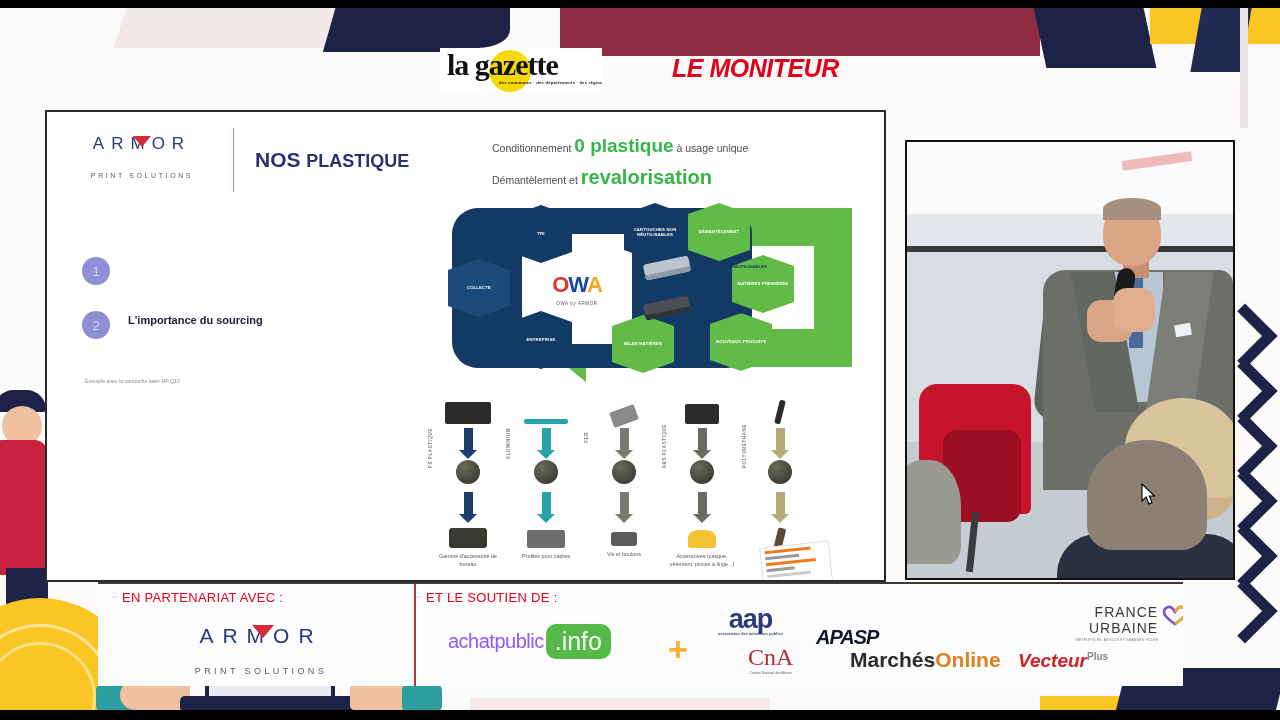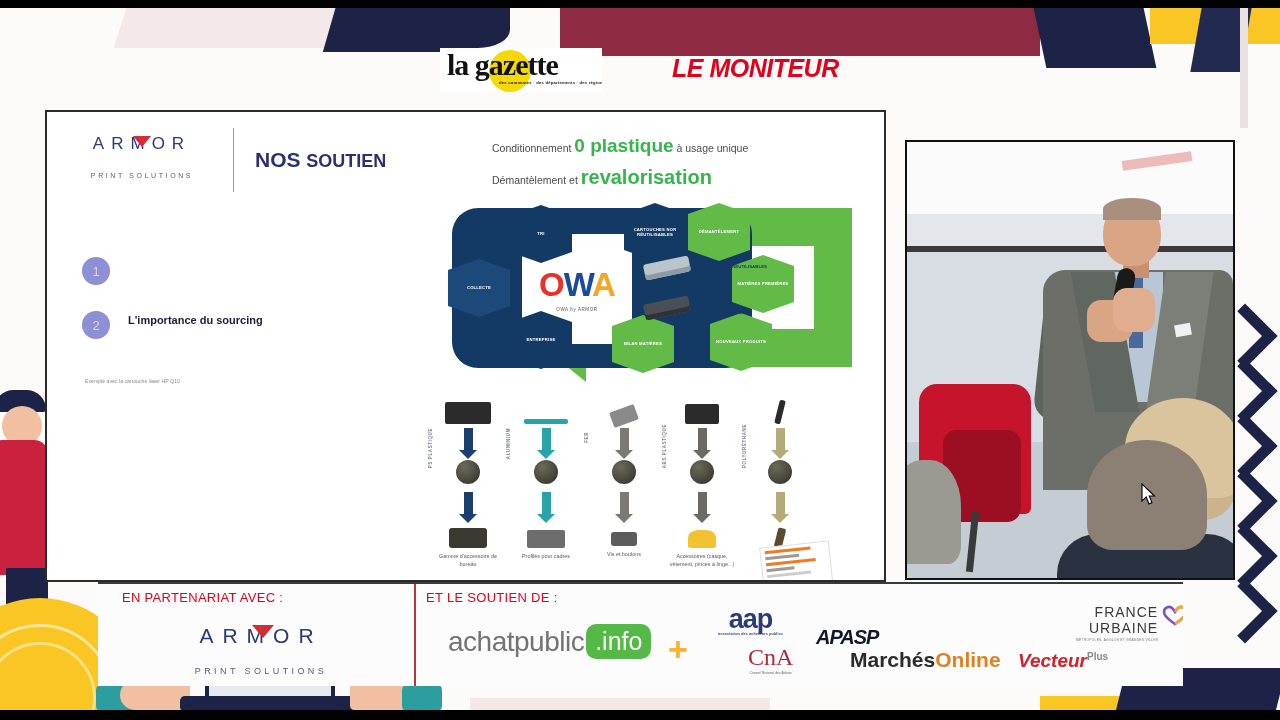"SOUTIEN" span.small { text: SOUTIEN -> PLASTIQUE }
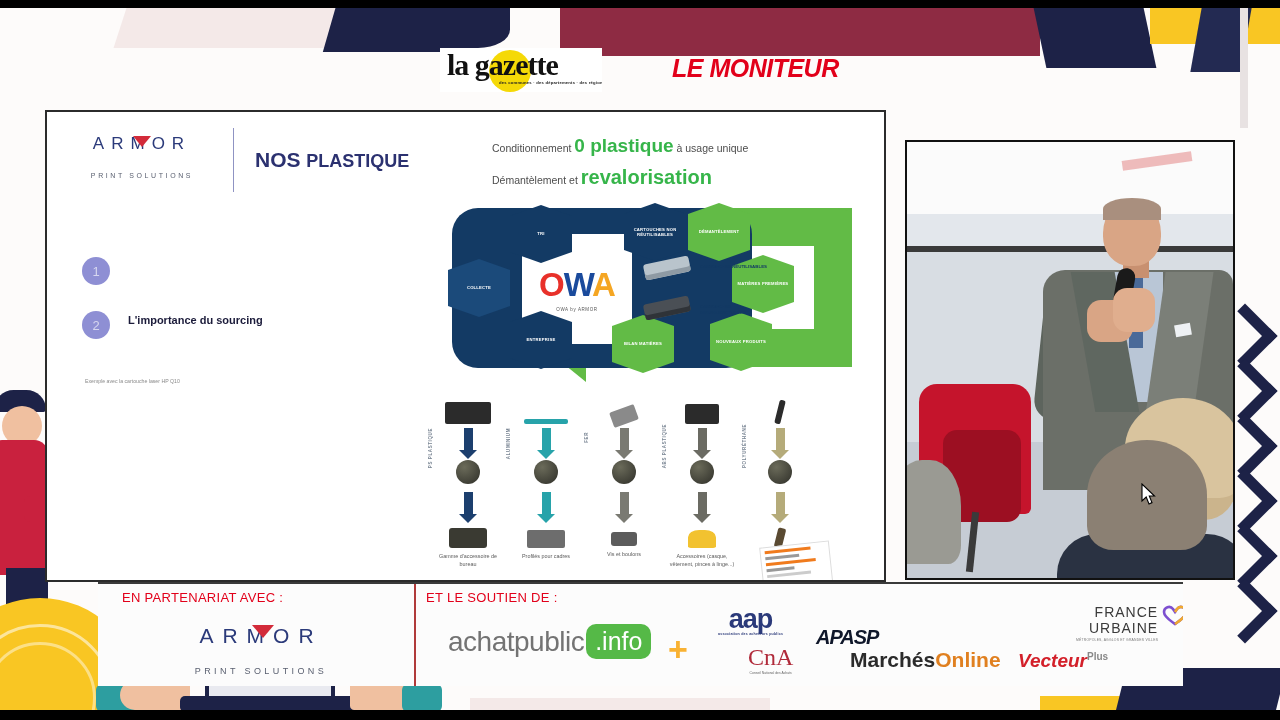"OWA" .owa { font-size: 33px -> 22px }
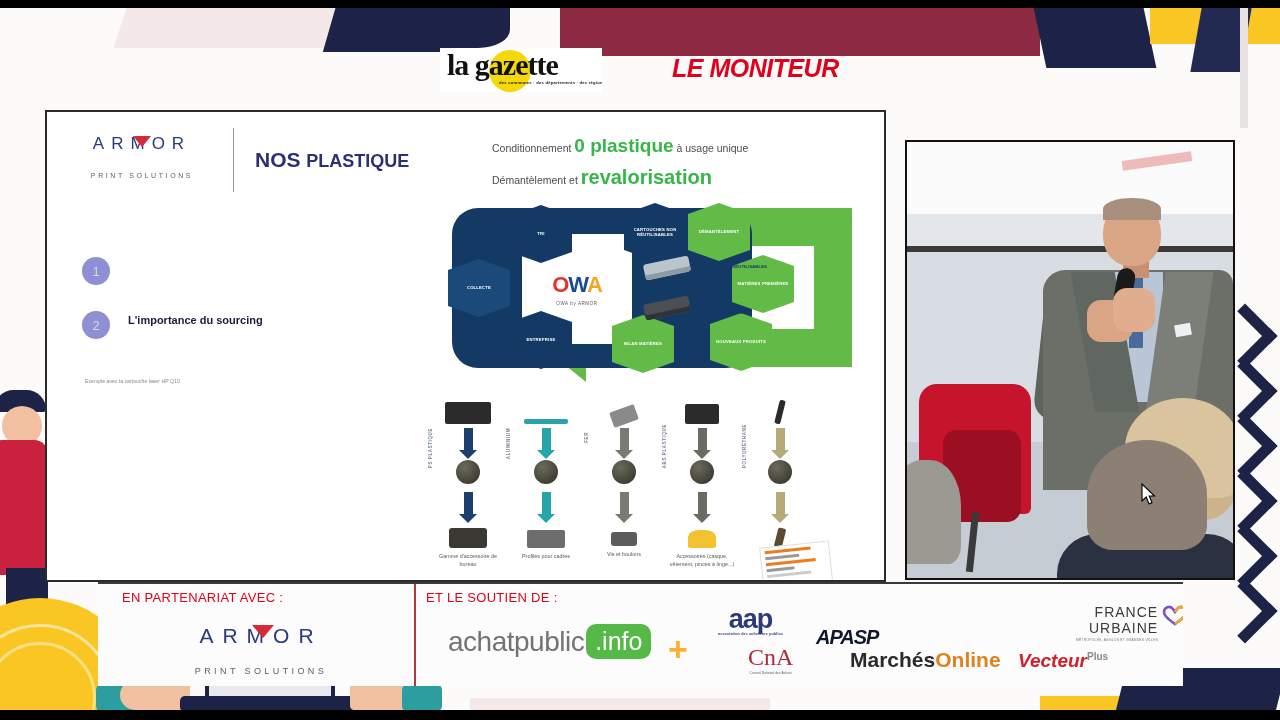"achatpublic" .ap-text { color: #737373 -> #8b5cf6; font-size: 28px -> 20px }
